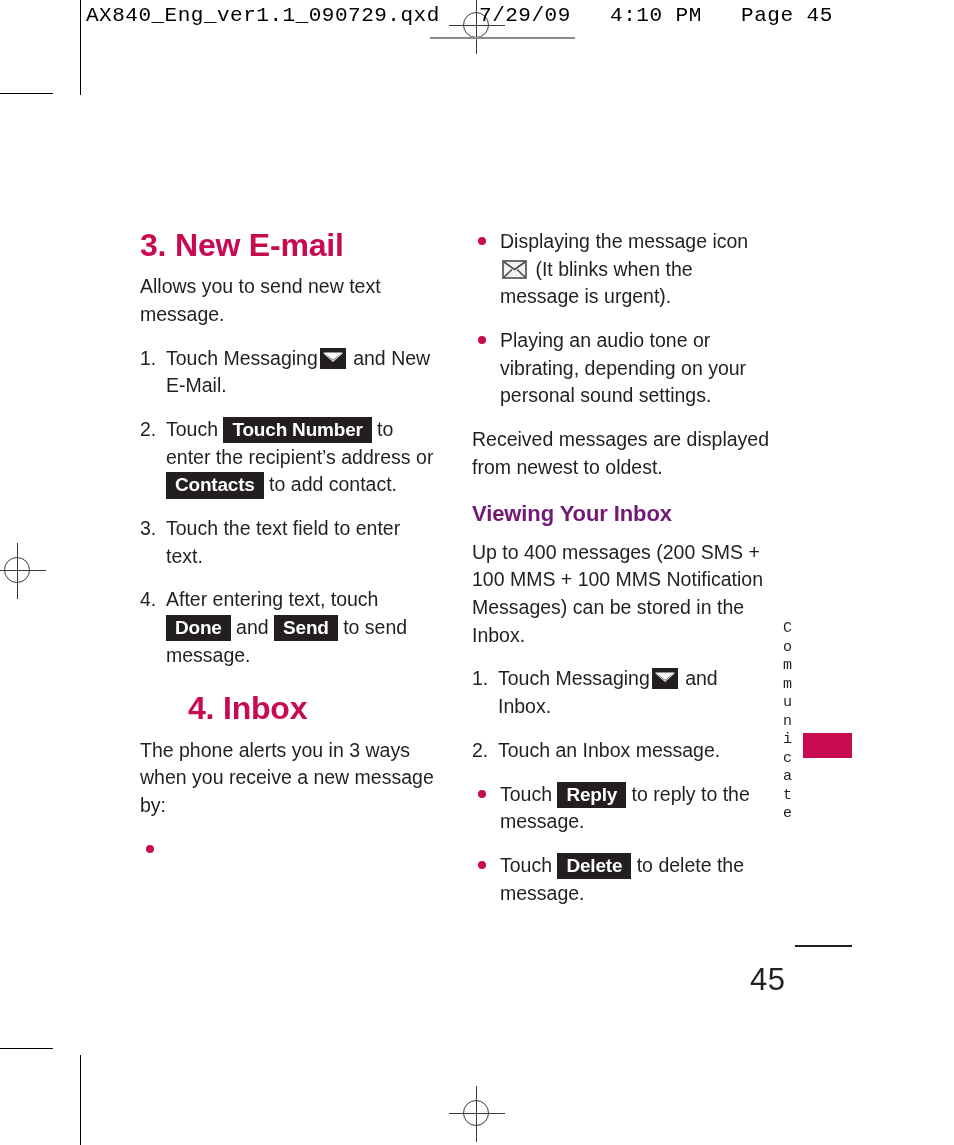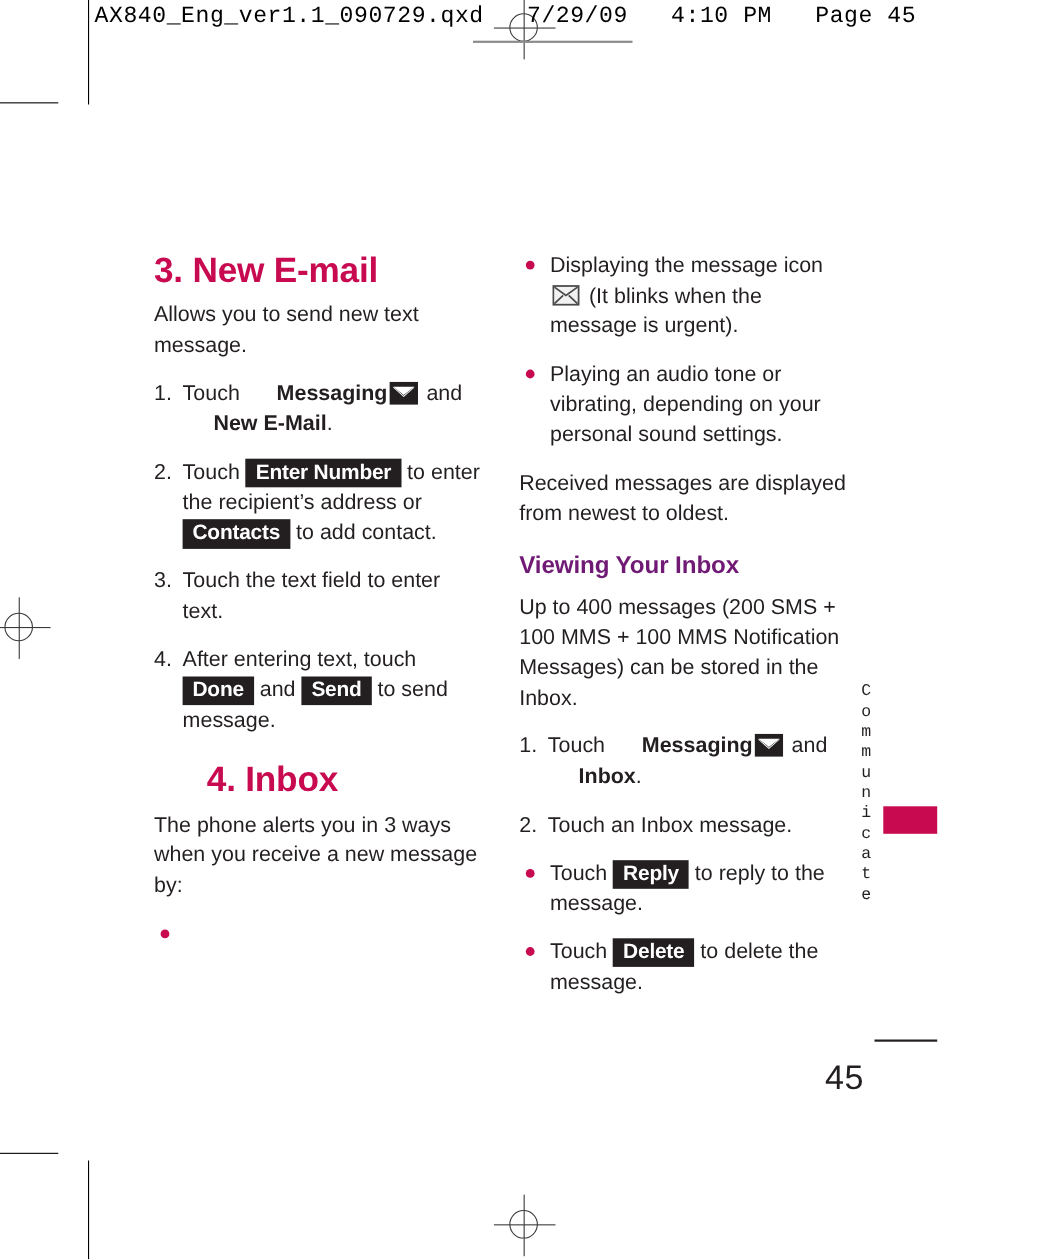"Messaging" b.bold { font-weight: bold -> normal; margin-left: 28px -> none }
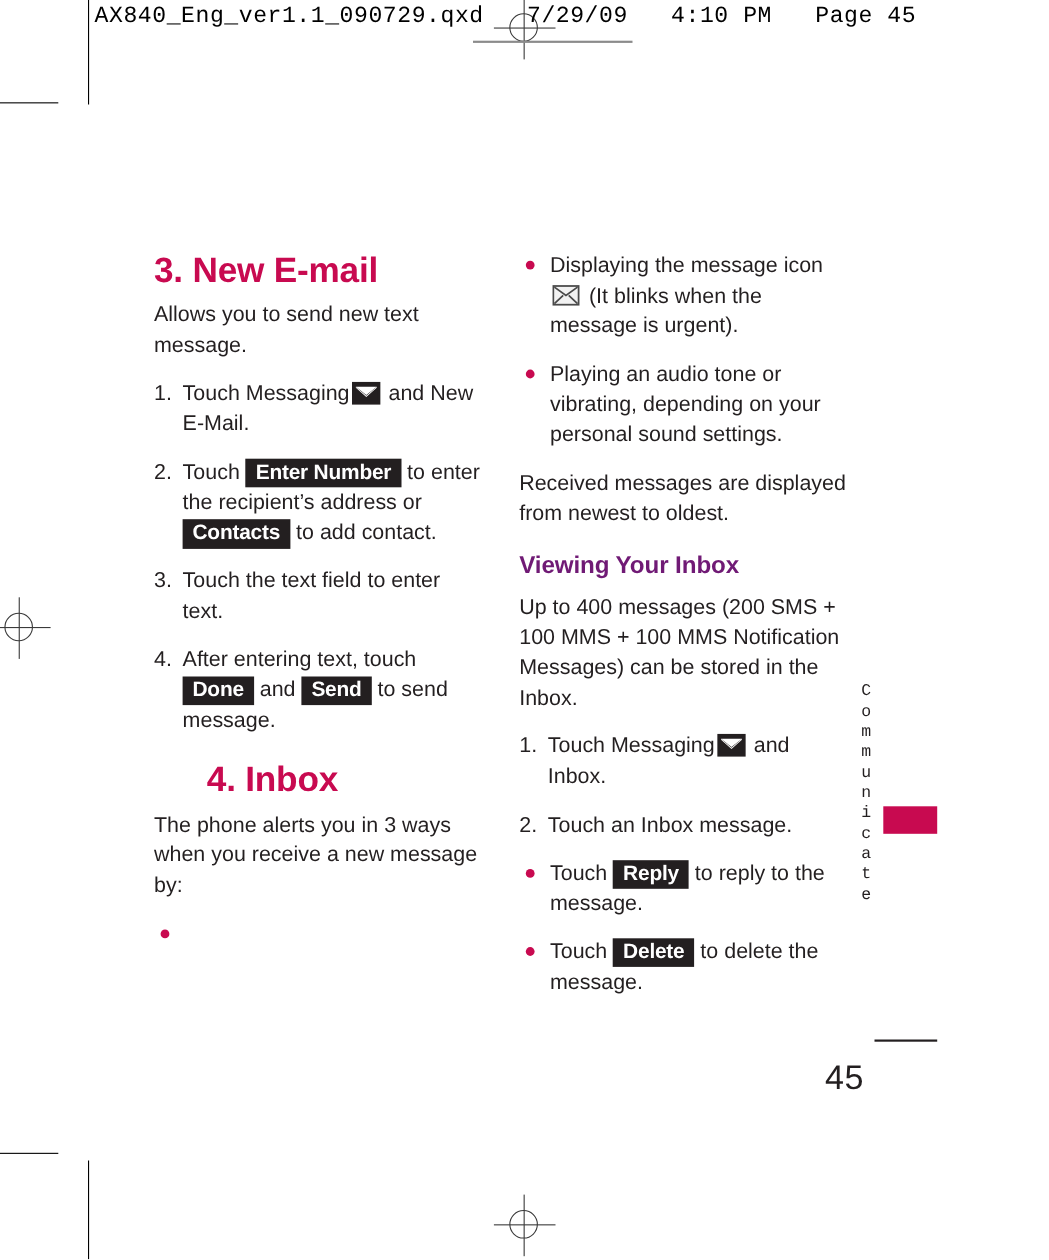"Enter Number" span.key { text: Enter -> Touch }
